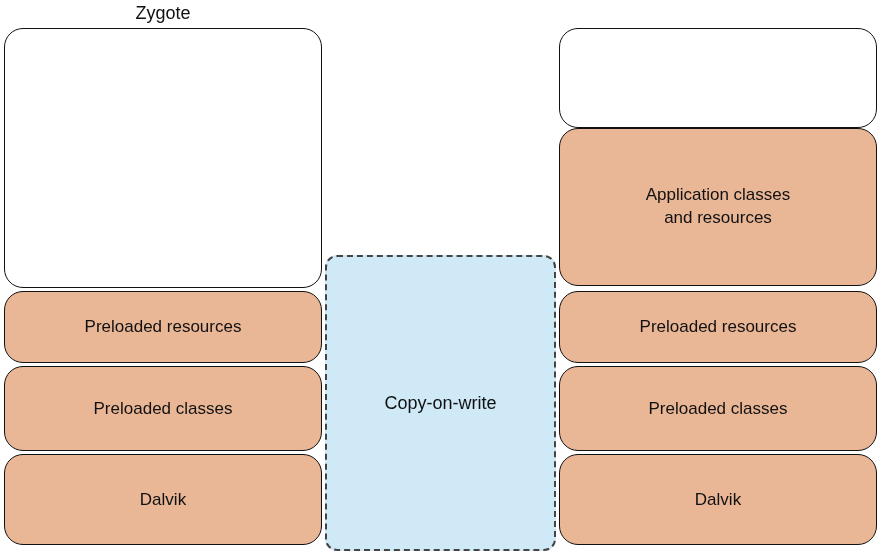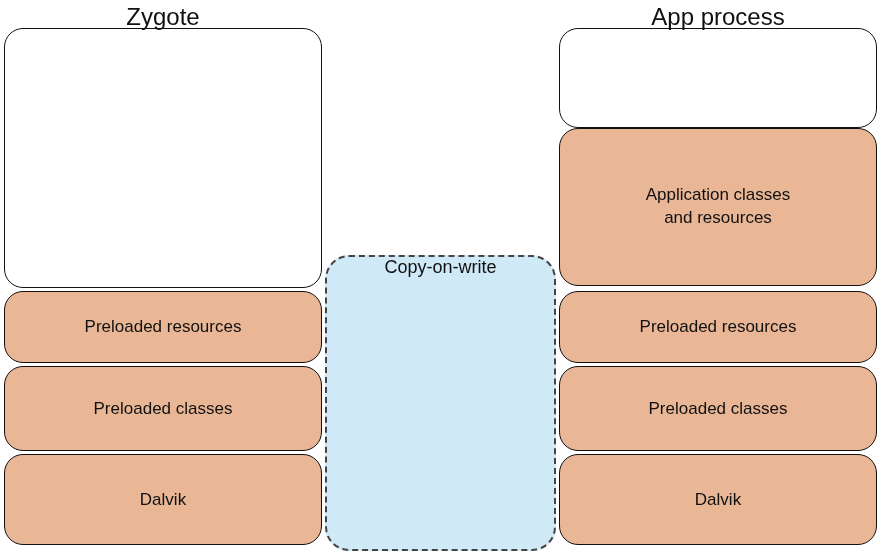"Zygote" .col-title { font-size: 24px -> 18px }
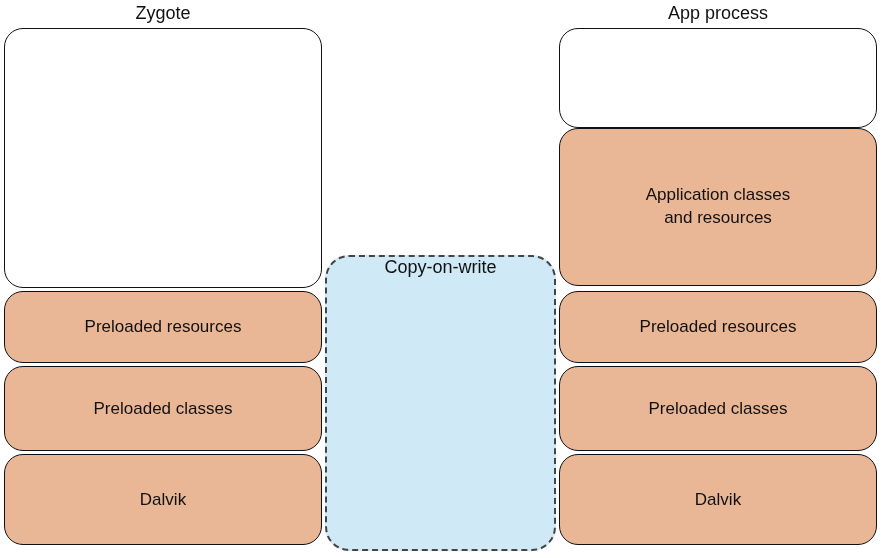"App process" div.col-title { html: <div>App process</div> -> none }
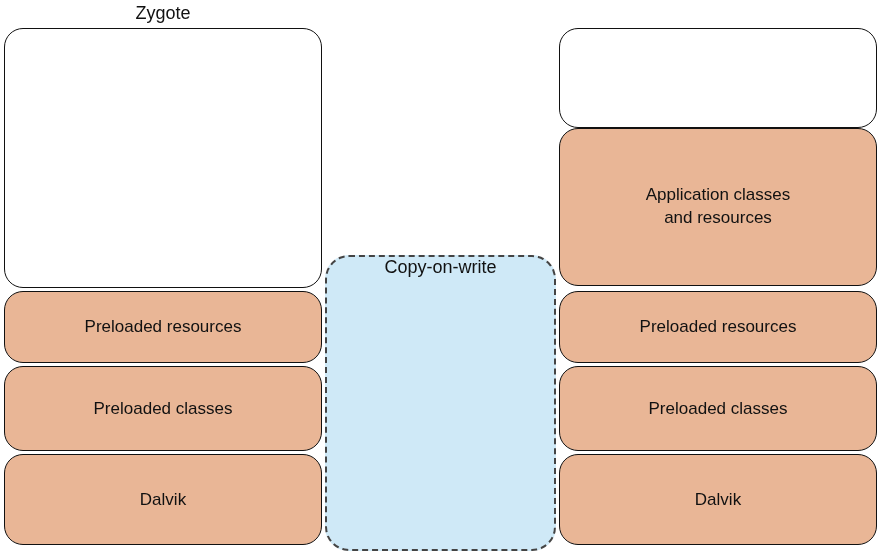"Copy-on-write" .cow { align-items: flex-start -> center; border-radius: 24px -> 12px }
